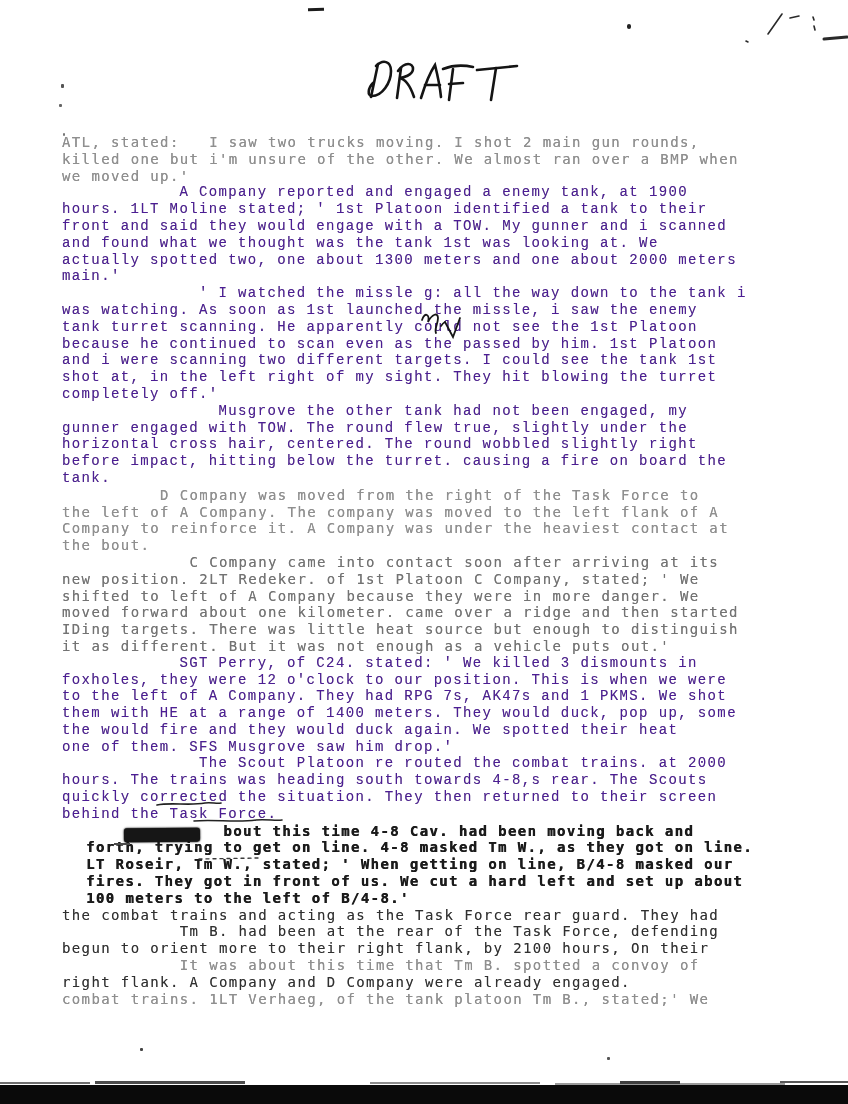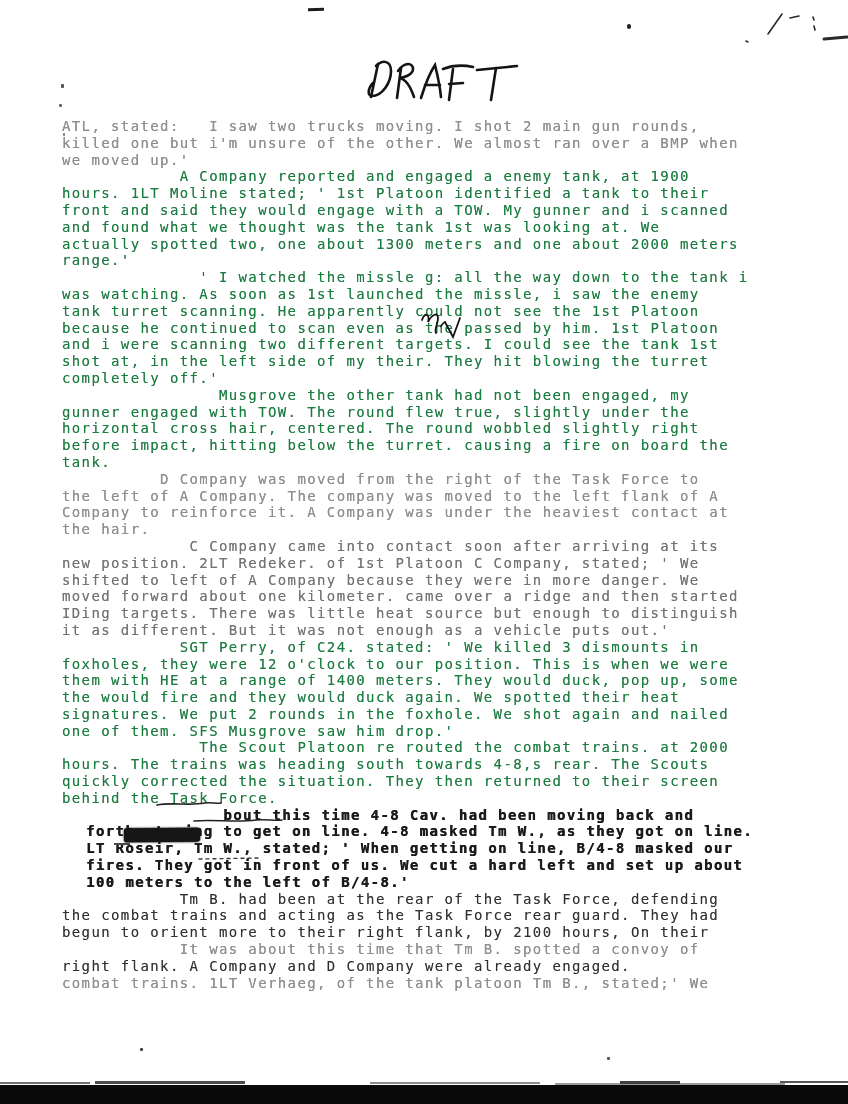"ATL, stated: I saw two" .body-text { top: 118px -> 134px }
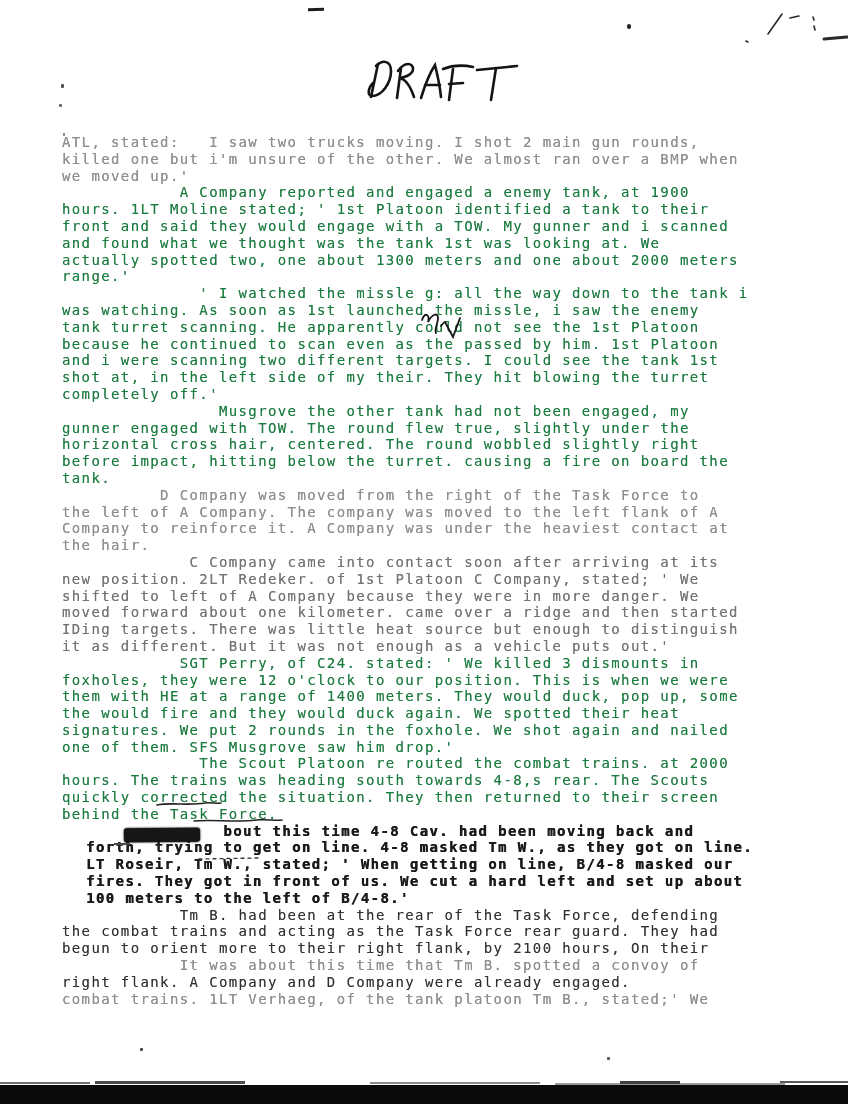"A Company reported and engaged" .tl.normal { color: #15803d -> #4c1d95; font-family: none -> Liberation Mono, monospace }
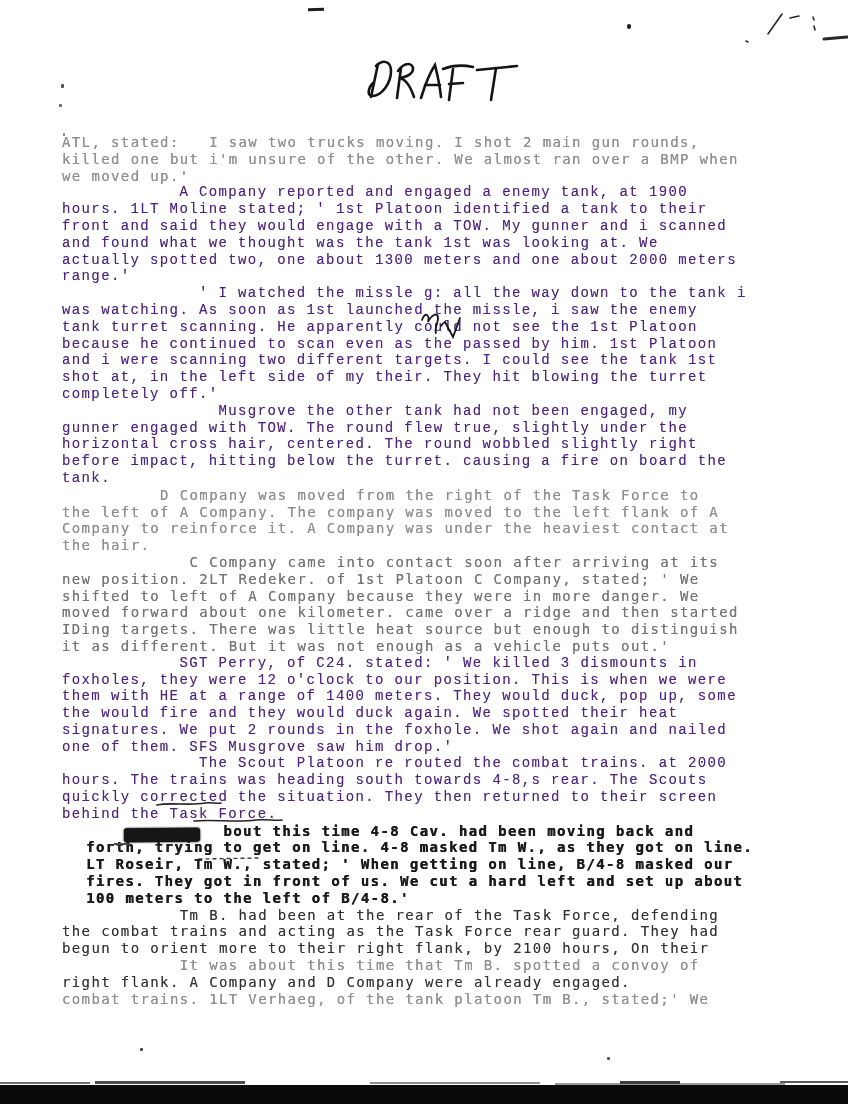"range.'" div.tl { text: range.' -> main.' }
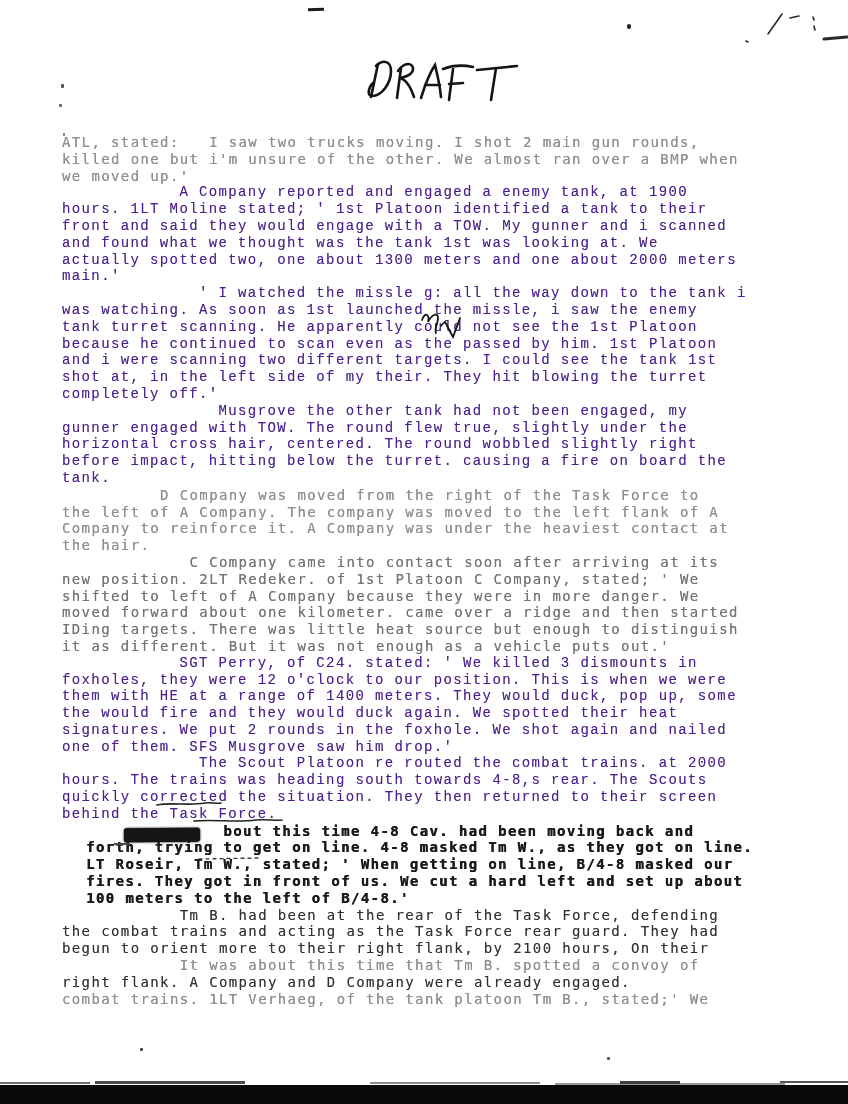"shot at, in the left" div.tl { text: side of my their -> right of my sight }
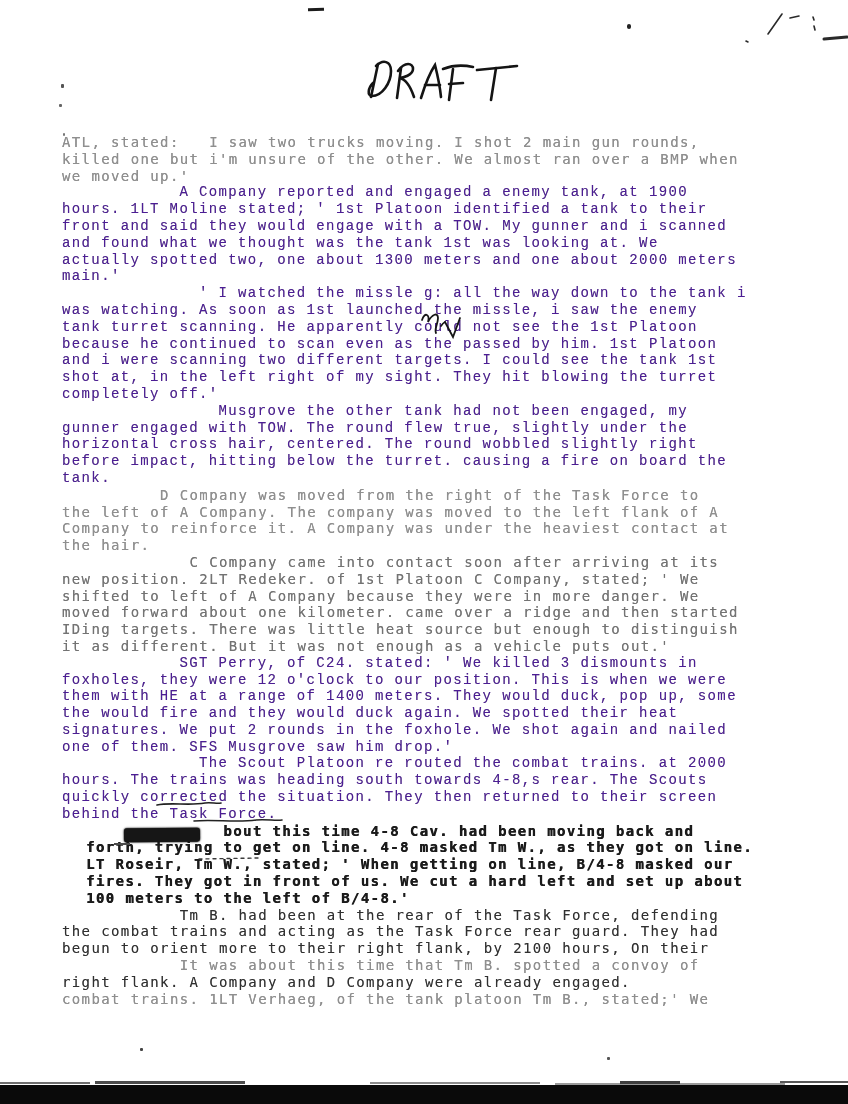"the hair." div.tl { text: hair -> bout }
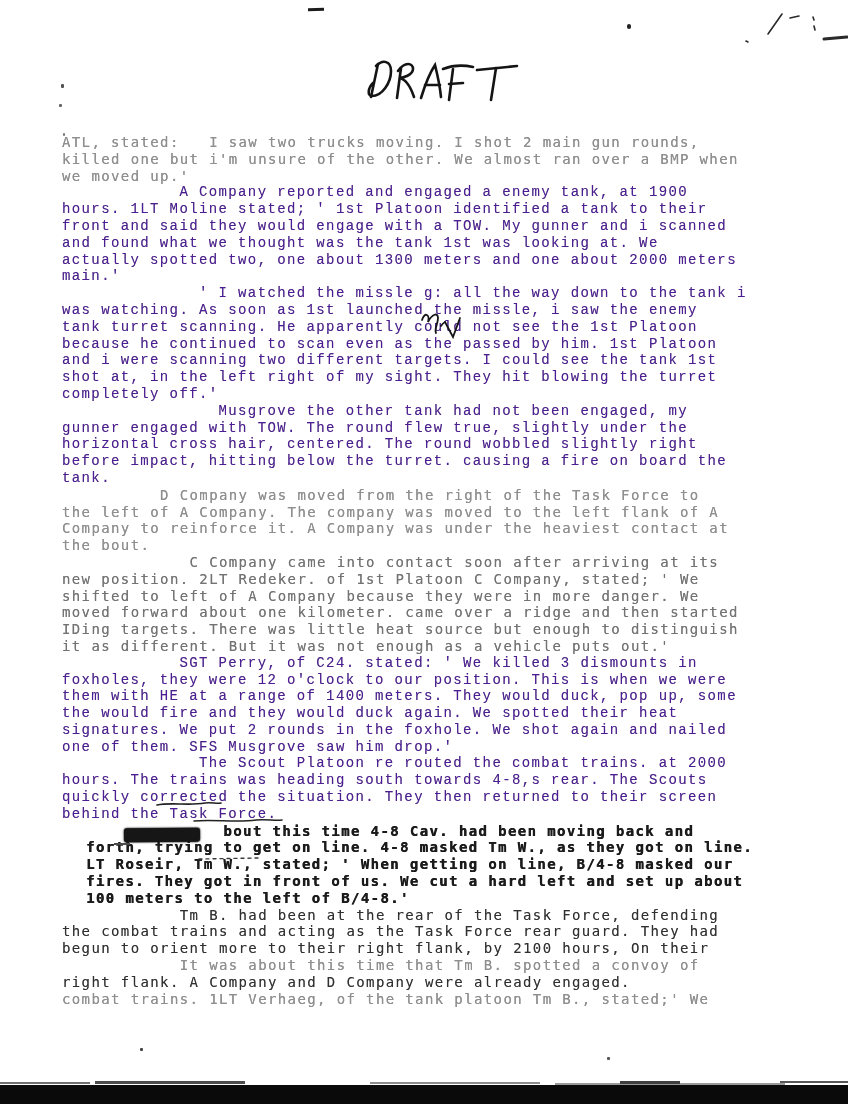"to the left of A" div.tl { html: none -> <div>to the left of A Company. They had RPG 7s, AK47s and 1 PKMS. We shot</div> }
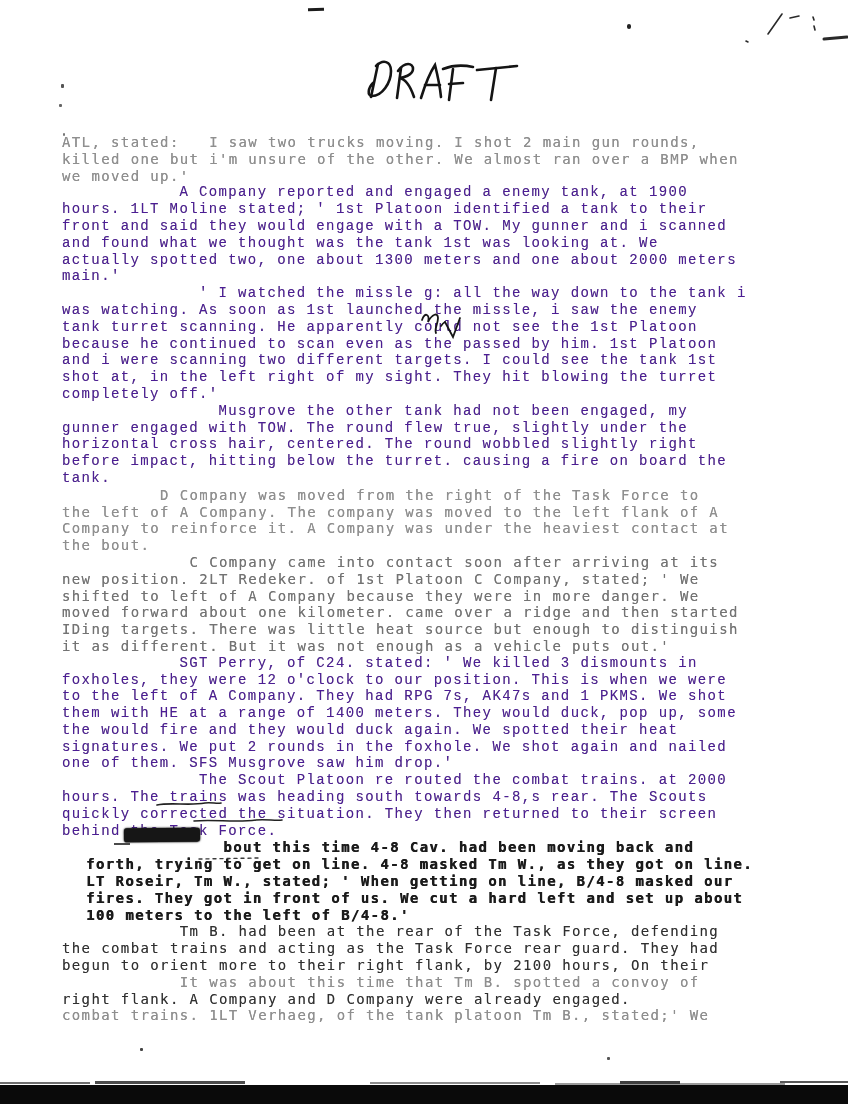"signatures. We put 2 rounds" div.tl { html: <div>signatures. We put 2 rounds in the foxhole. We shot again and nailed</div> -> none }
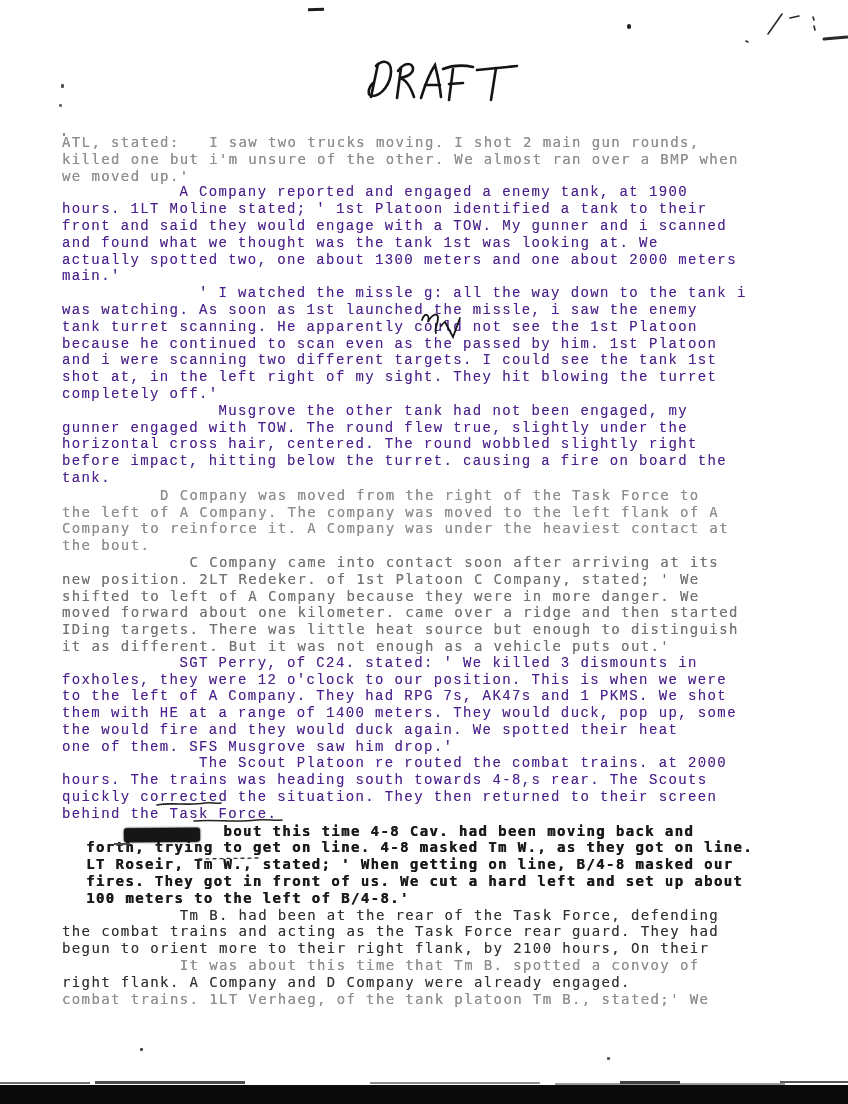"Tm B. had been at" div.tl { order: before "the combat trains and acting" -> after "the combat trains and acting" }
